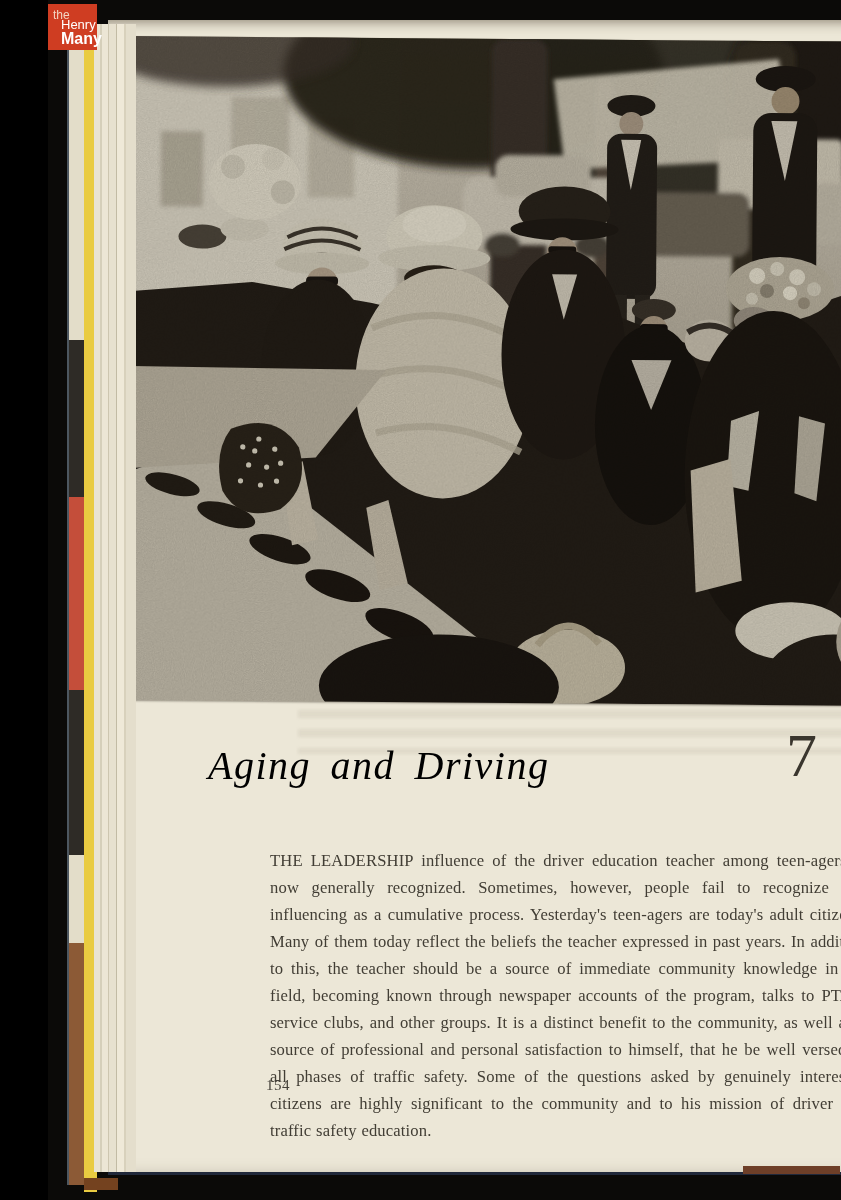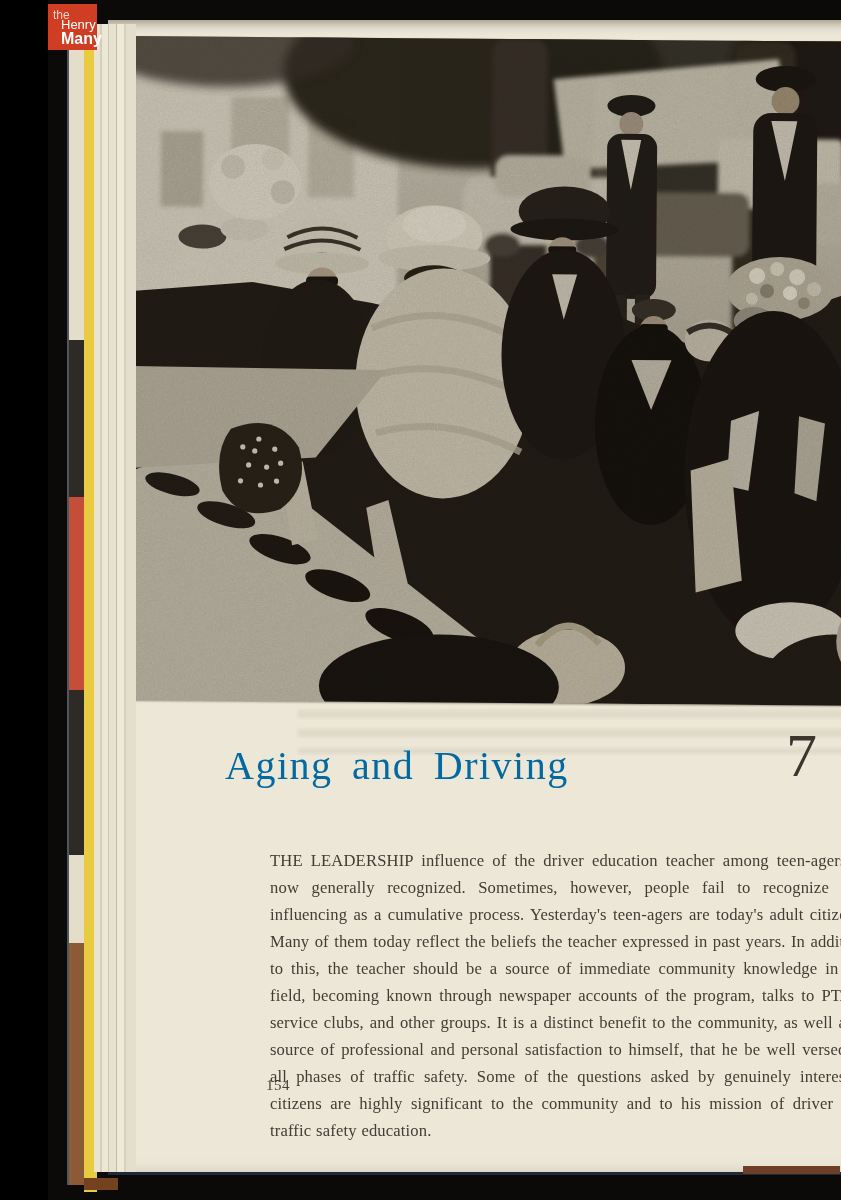"Aging and Driving" .chapter-title { color: #0369a1 -> #000000; font-style: none -> italic; left: 117px -> 100px }
